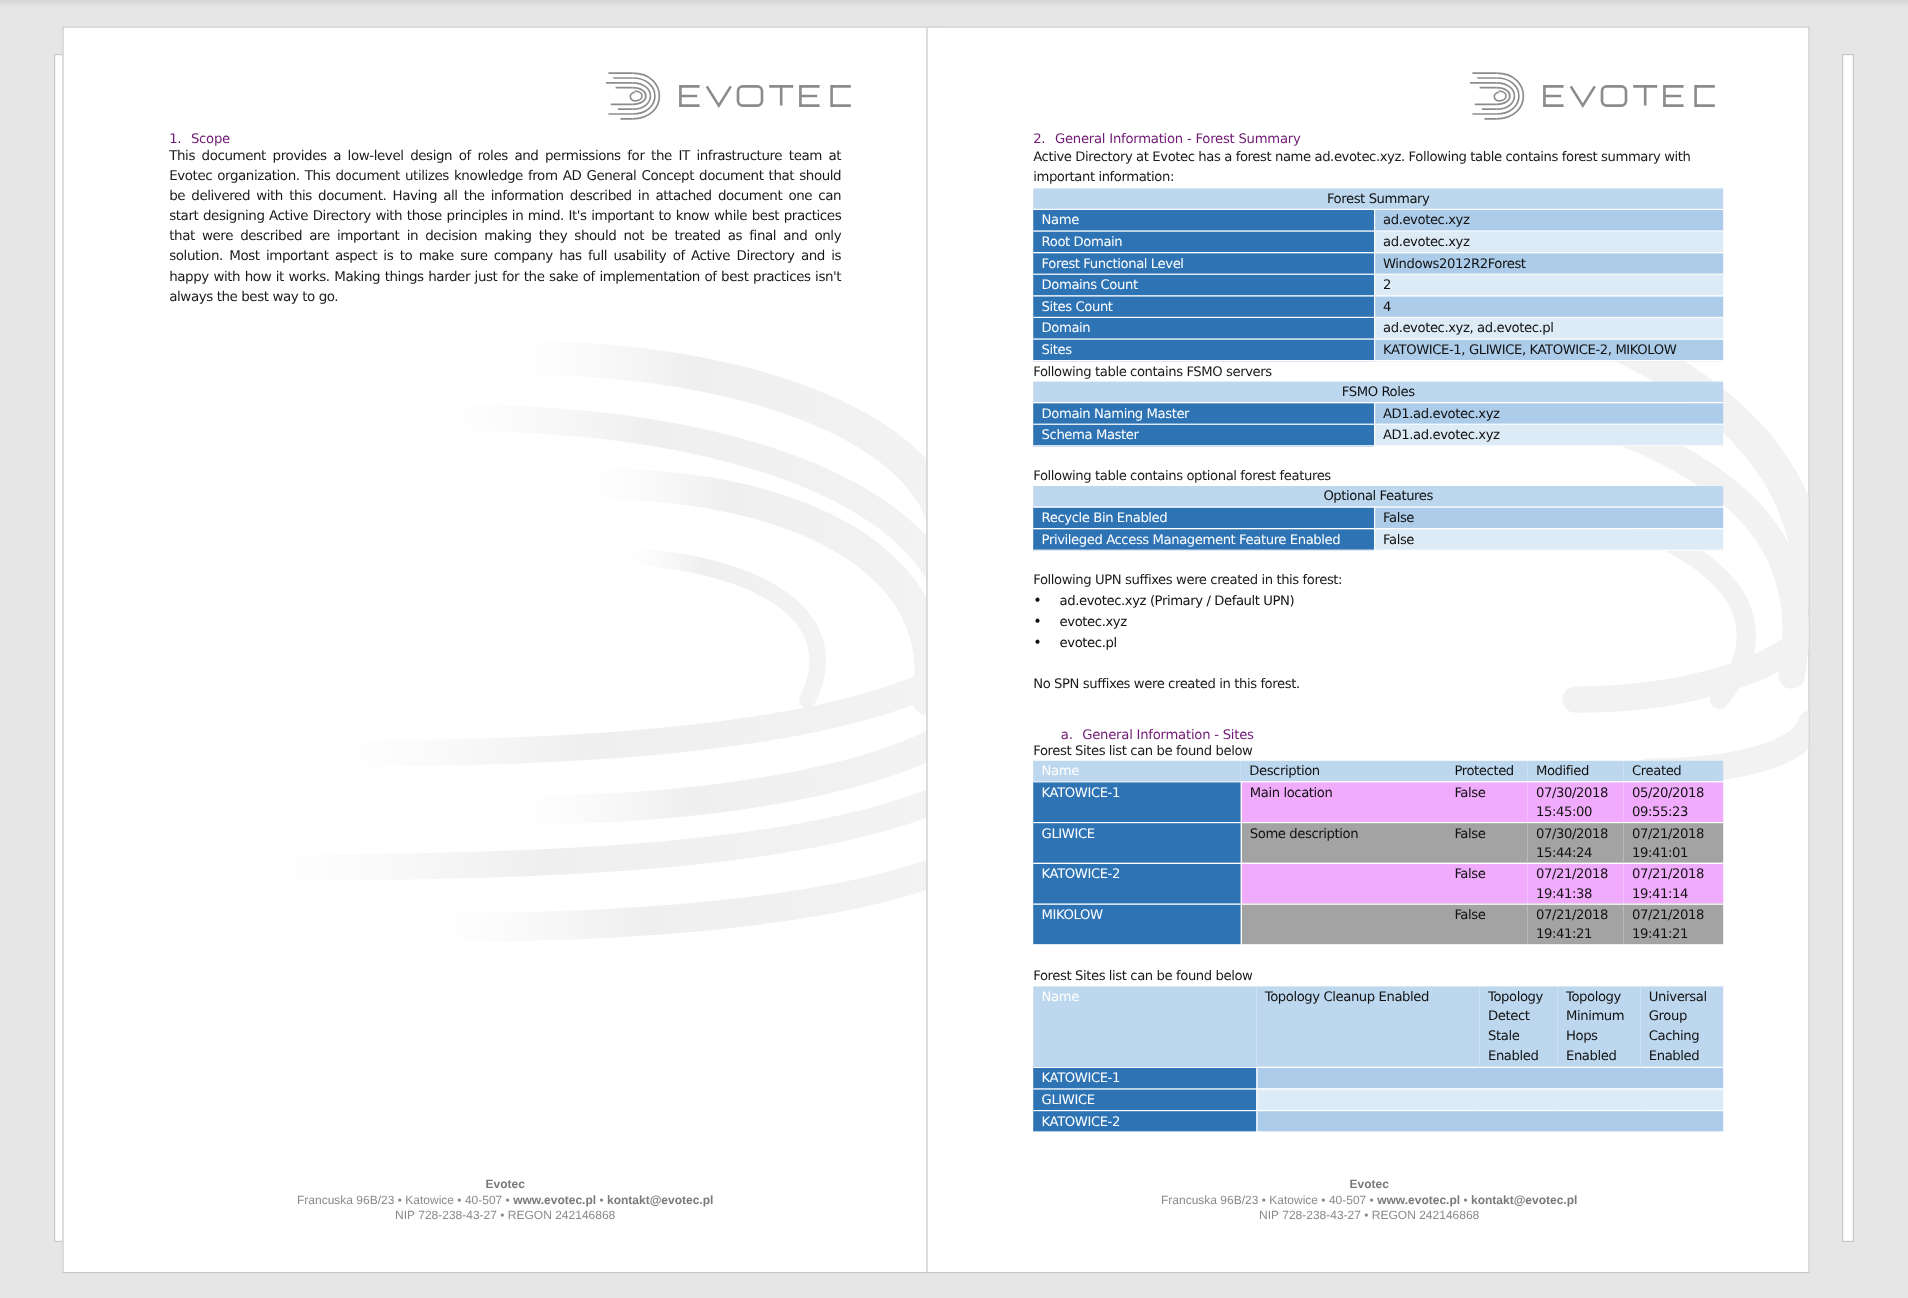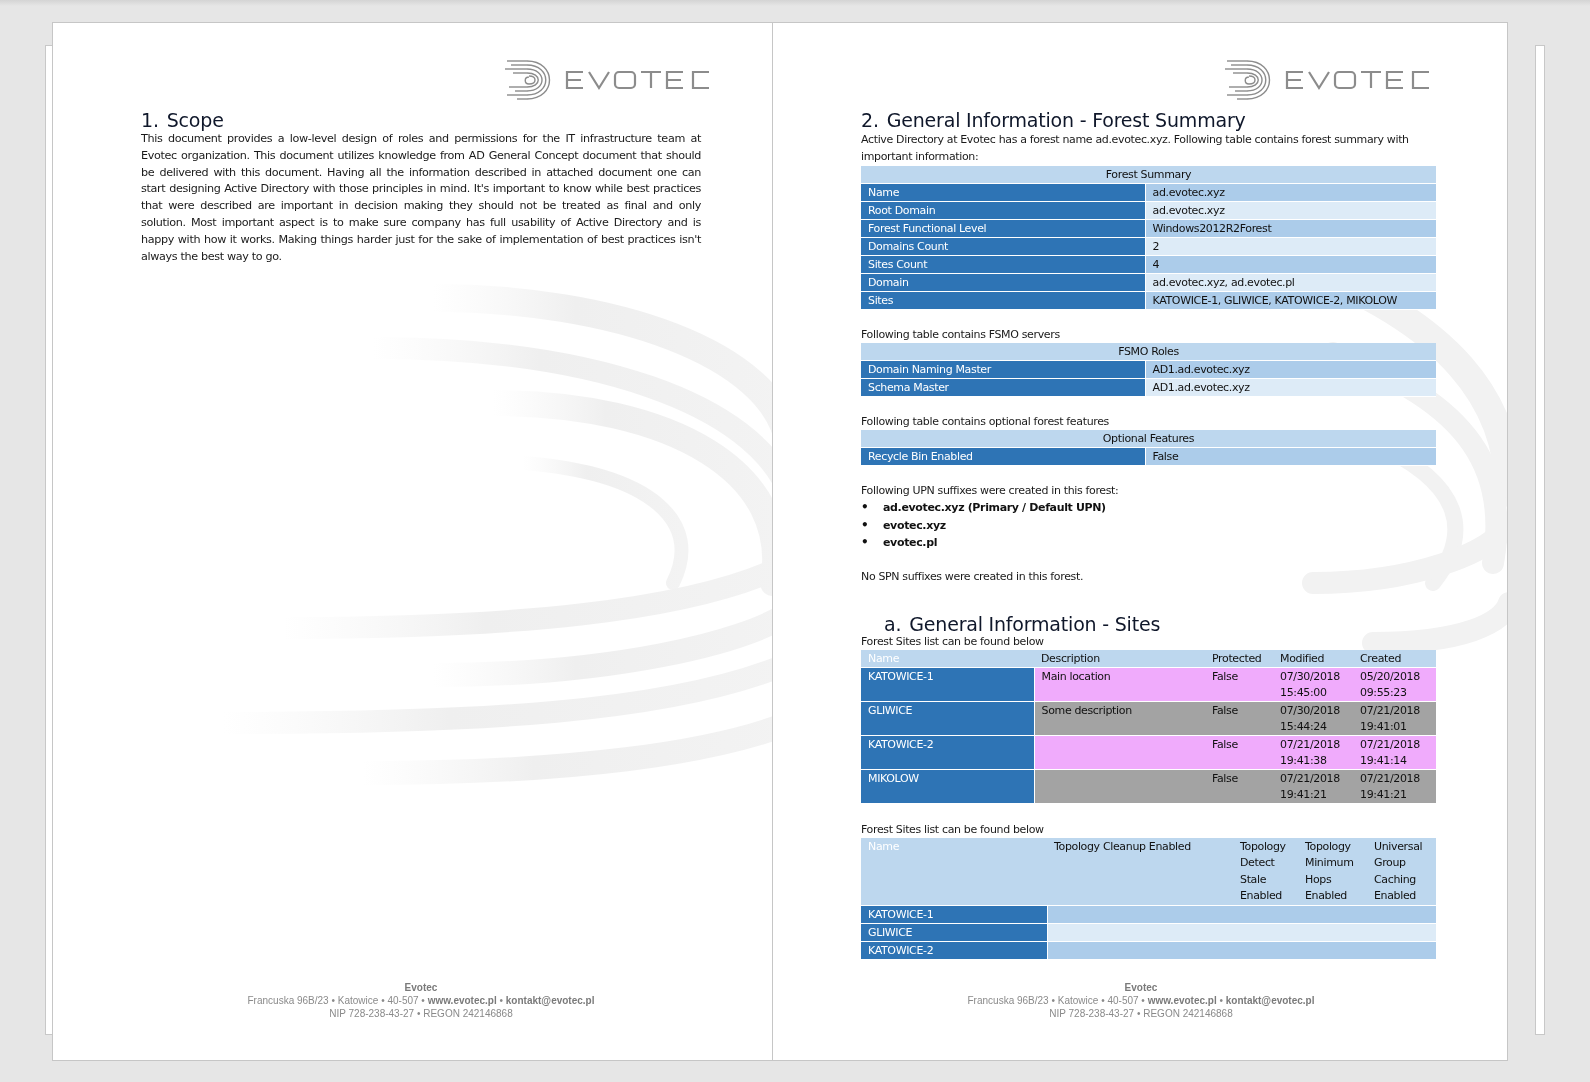"1. Scope" .h1 { color: #0f172a -> #701a75; font-size: 19px -> 11px }
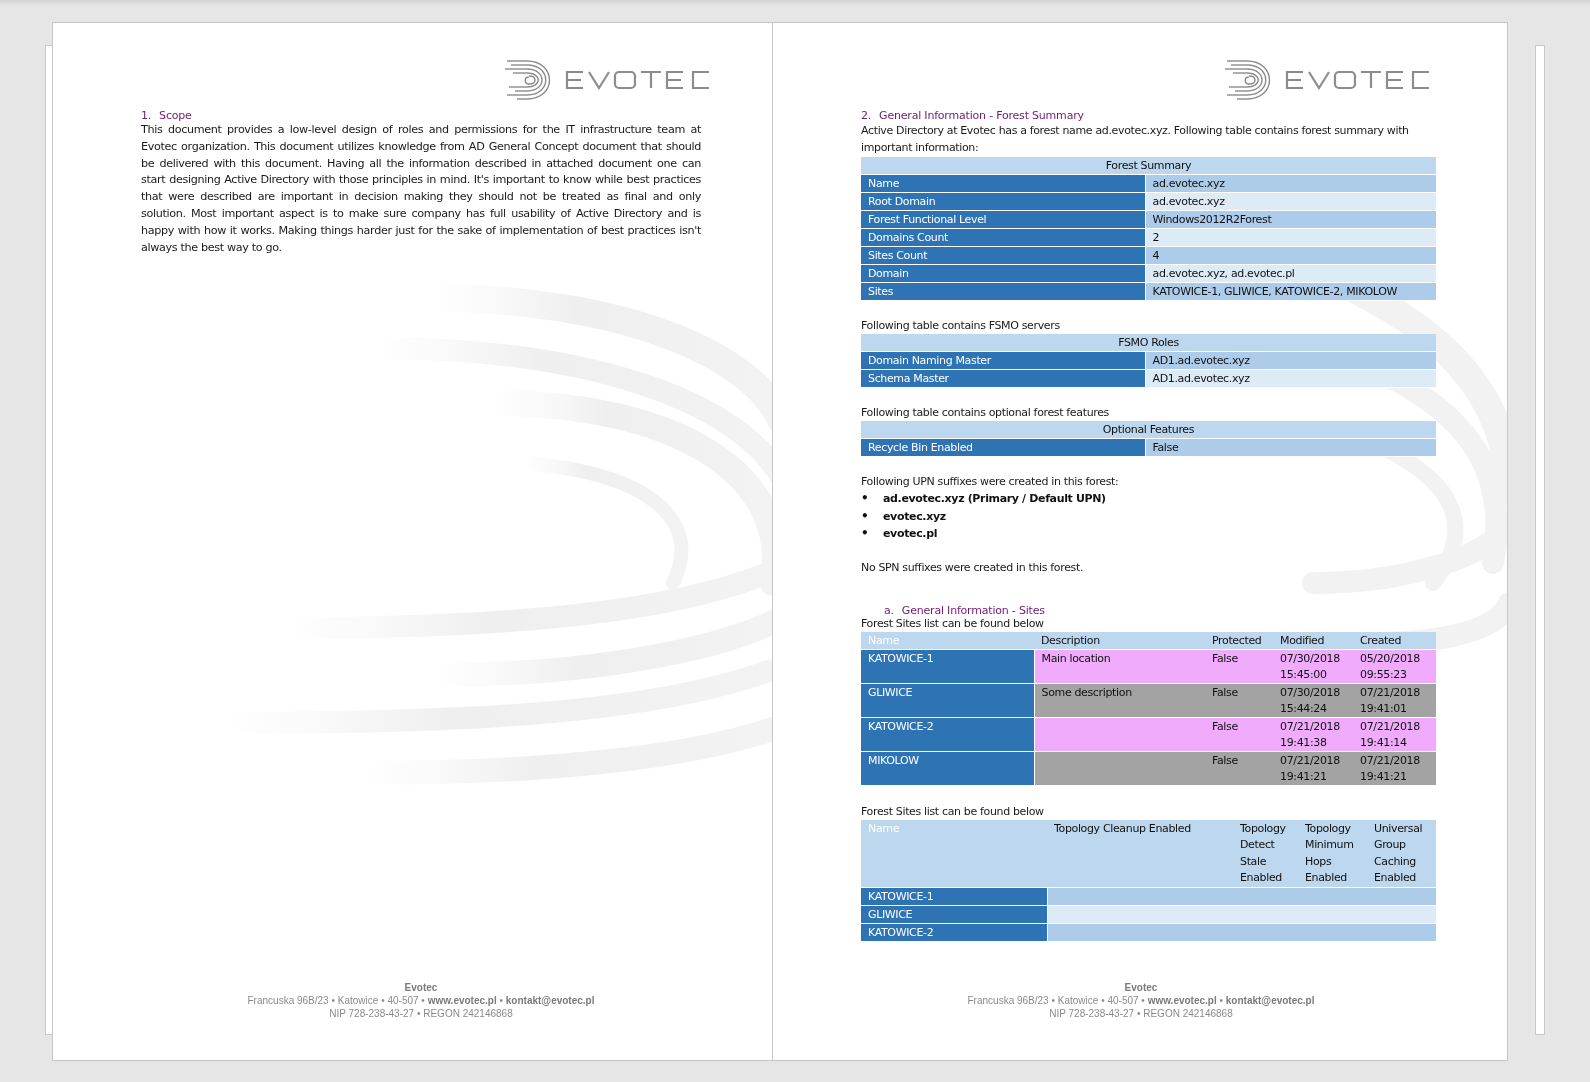"Following table contains FSMO servers" p.small { margin-top: 16px -> none }
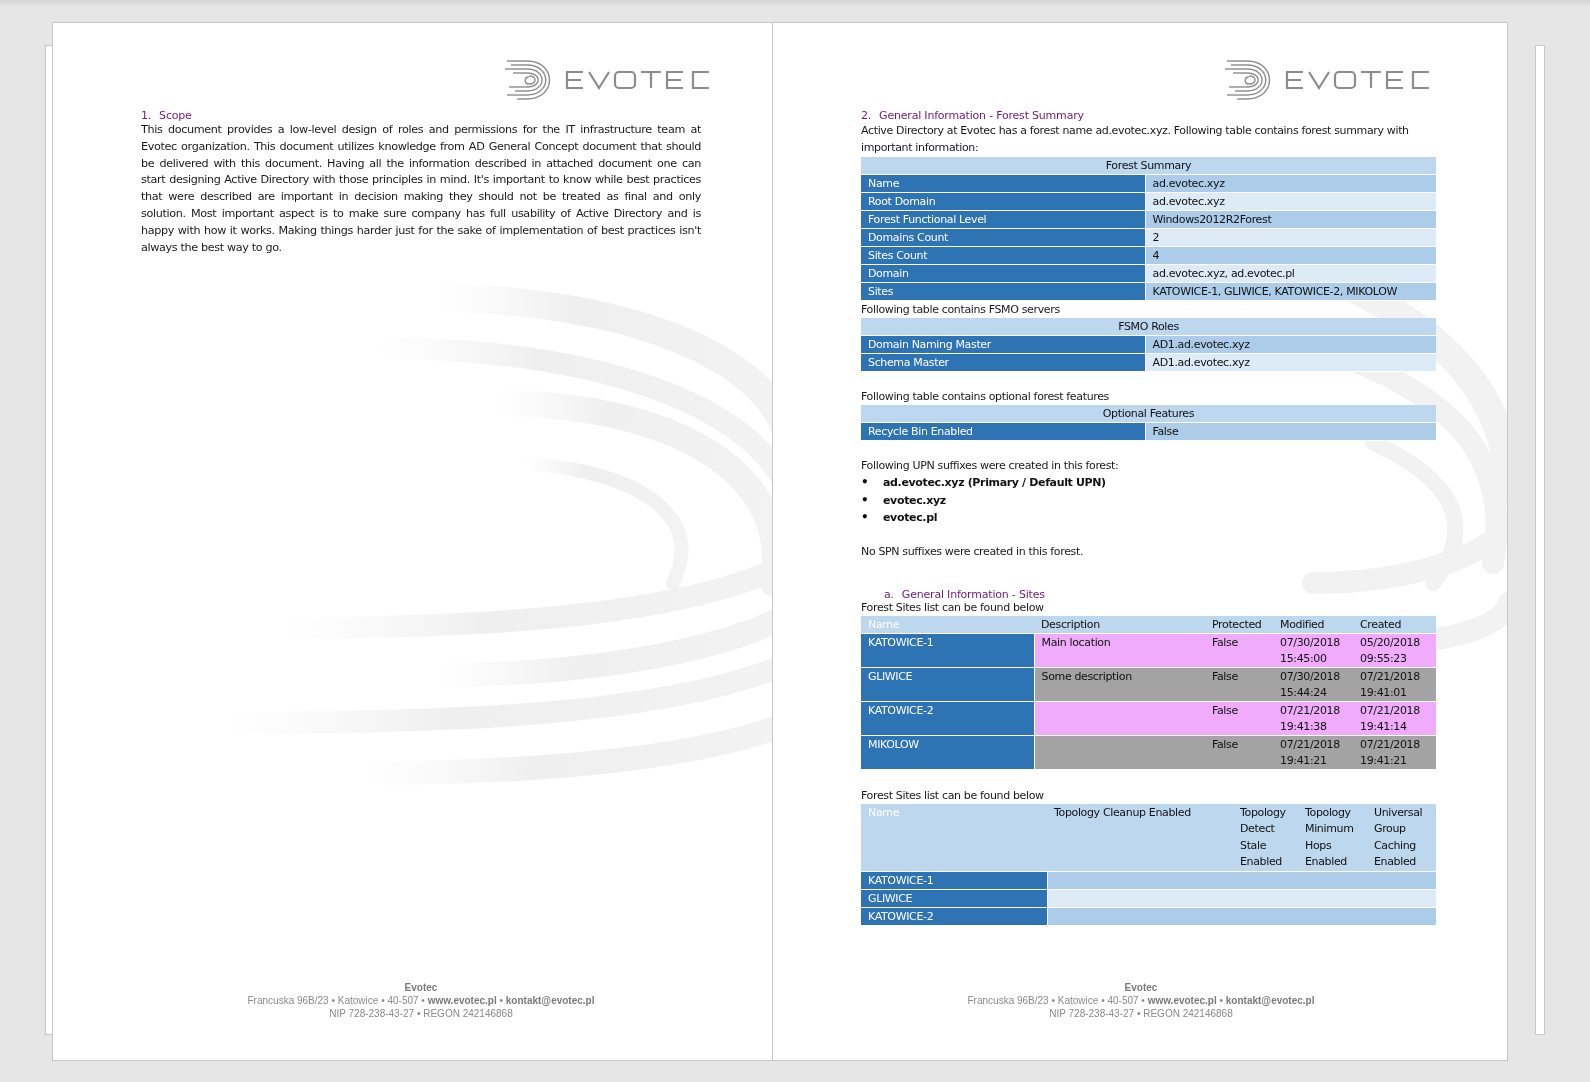"Privileged Access Management Feature" tr.even { html: none -> <tr> <td>Privileged Access Management Feature Enabled</td> <td>False</td> </tr> }
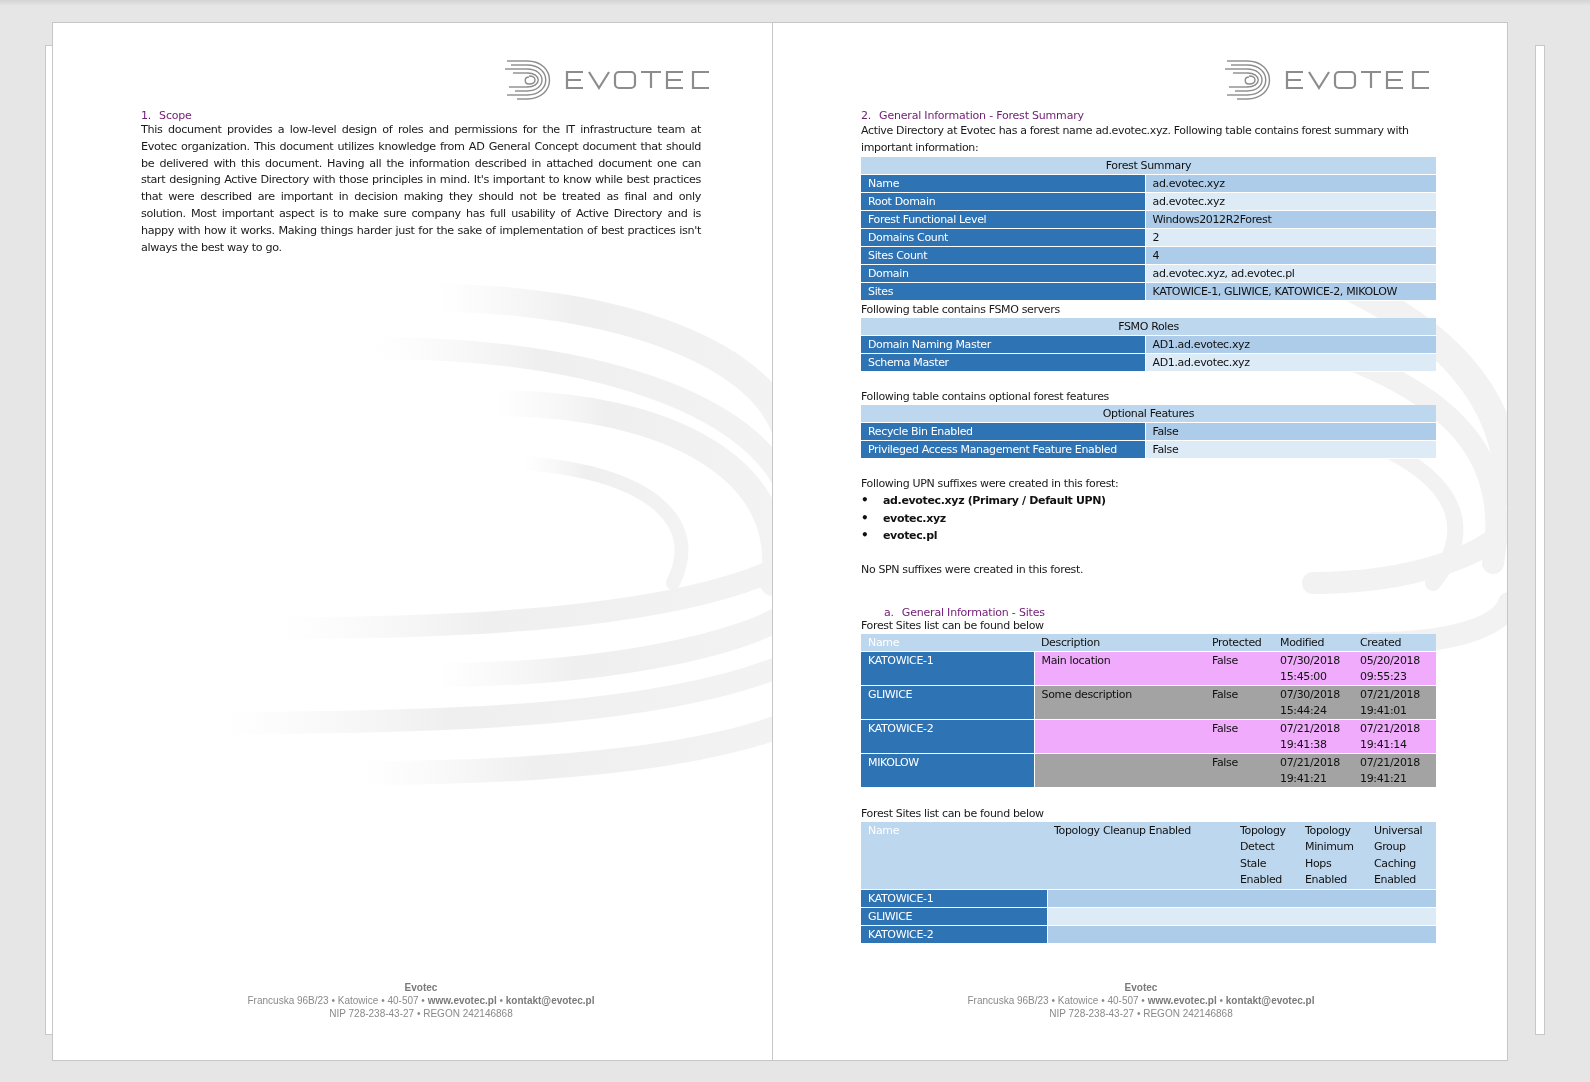"ad.evotec.xyz (Primary / Default UPN)" ul.upn li { font-weight: bold -> none }
